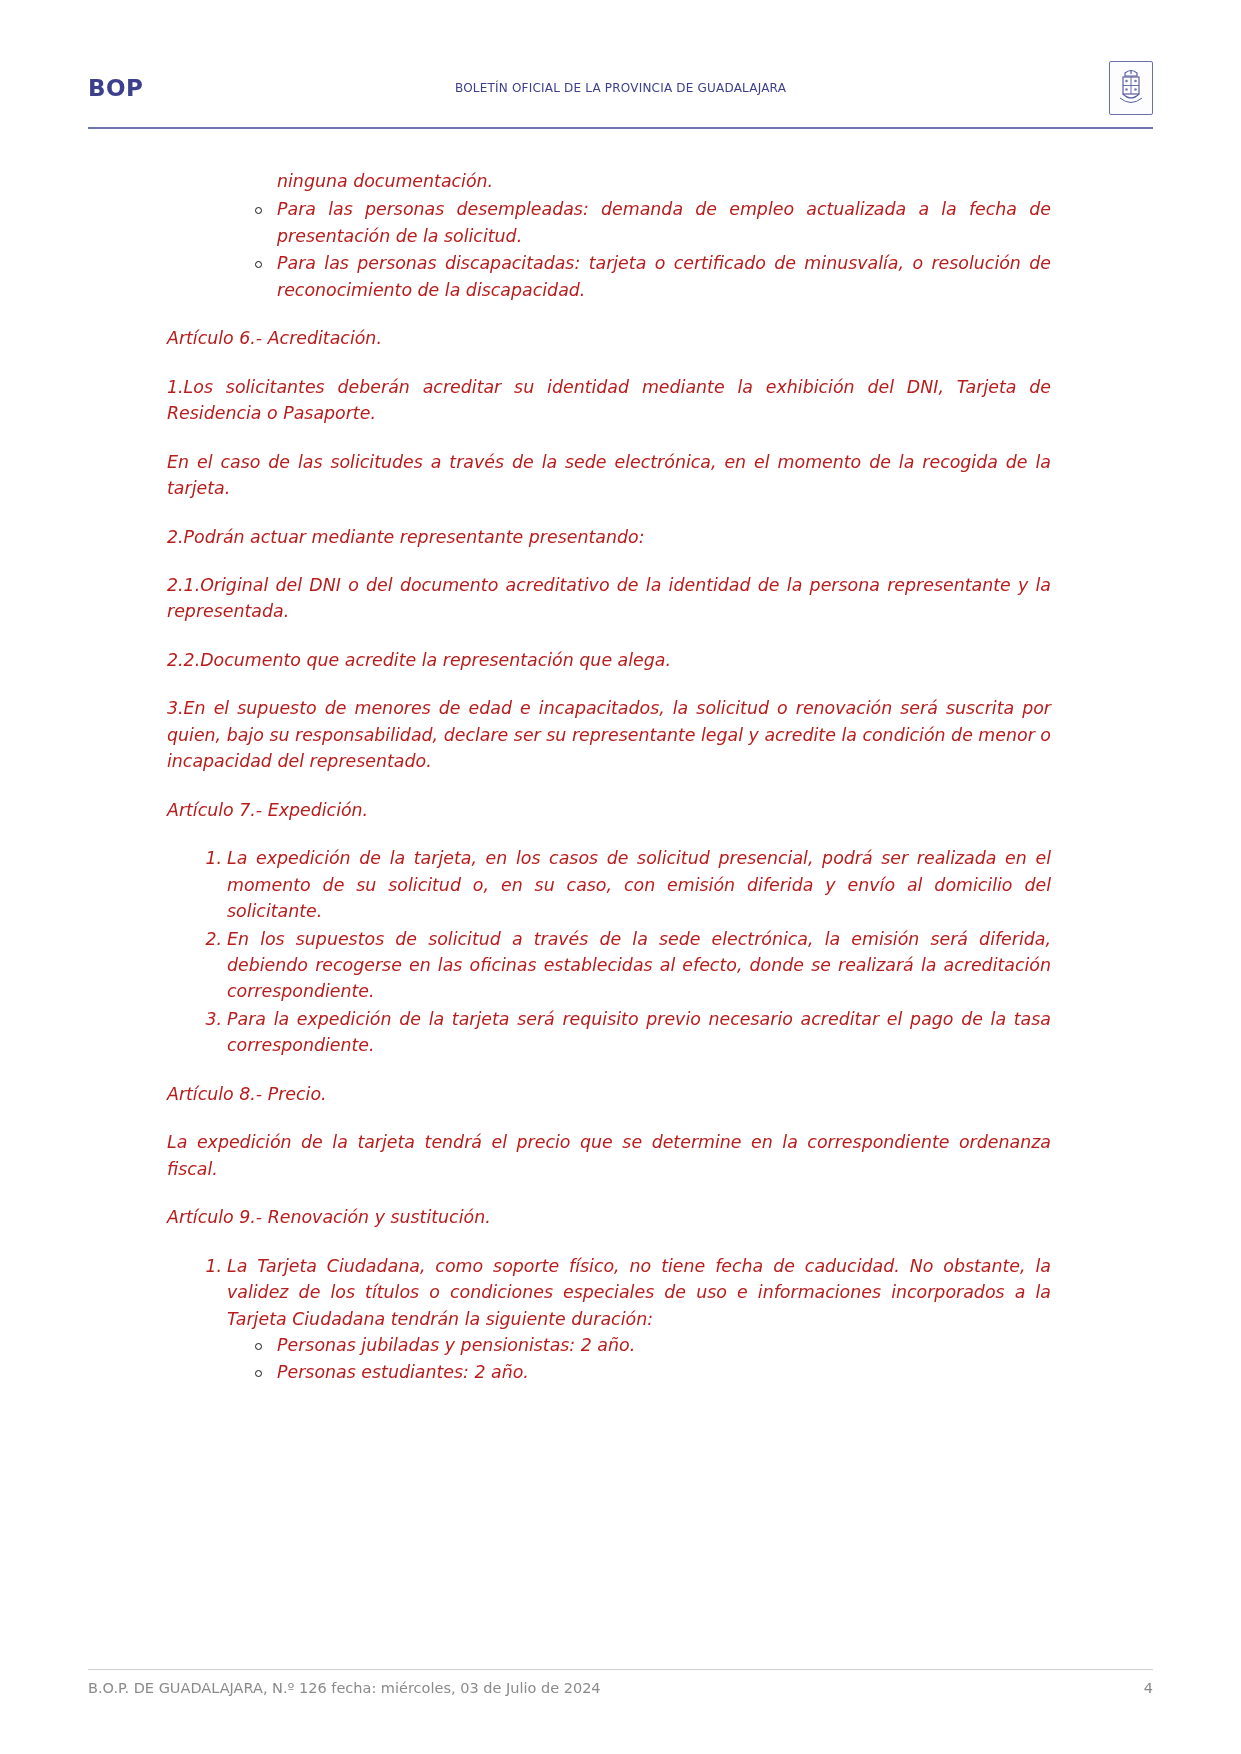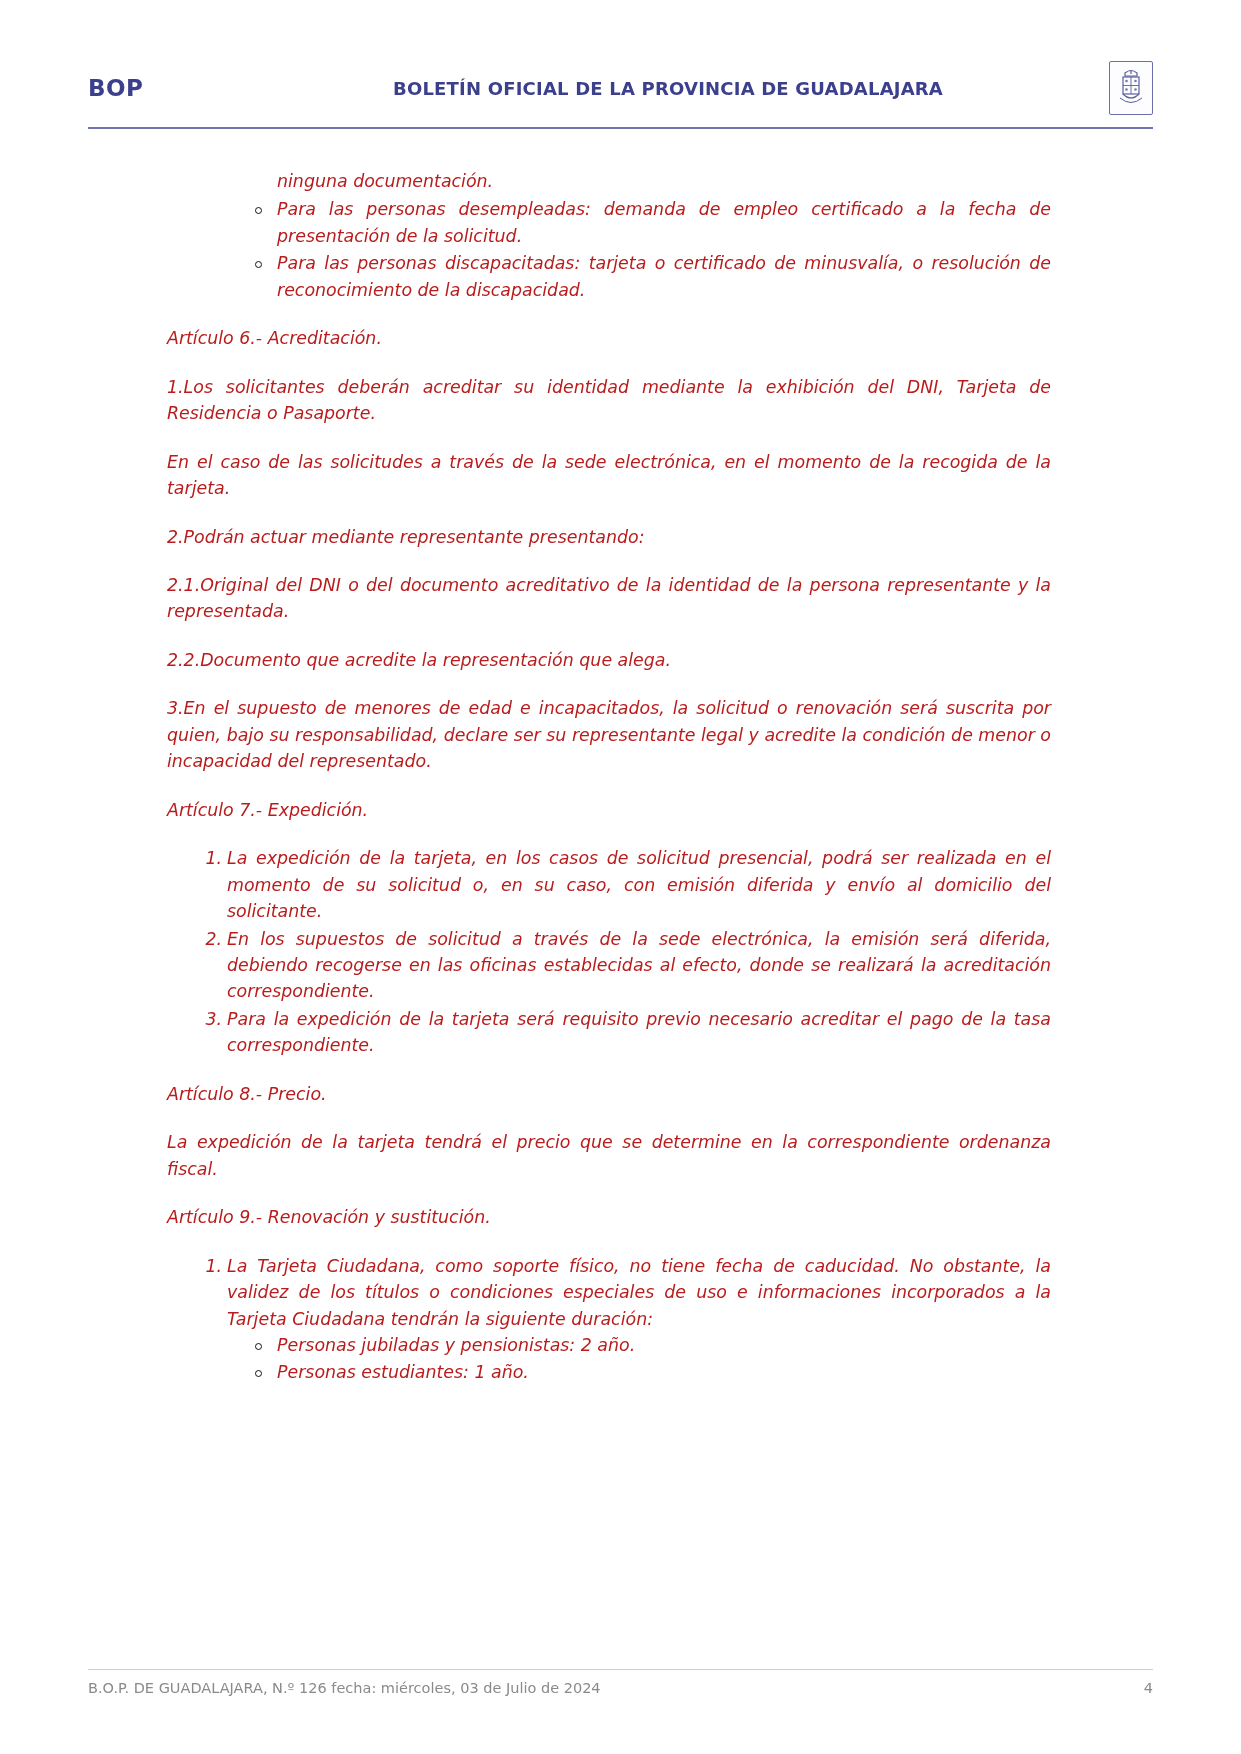"BOLETÍN OFICIAL DE LA PROVINCIA" .header-title { font-size: 18px -> 12px; font-weight: bold -> normal; text-align: right -> center }
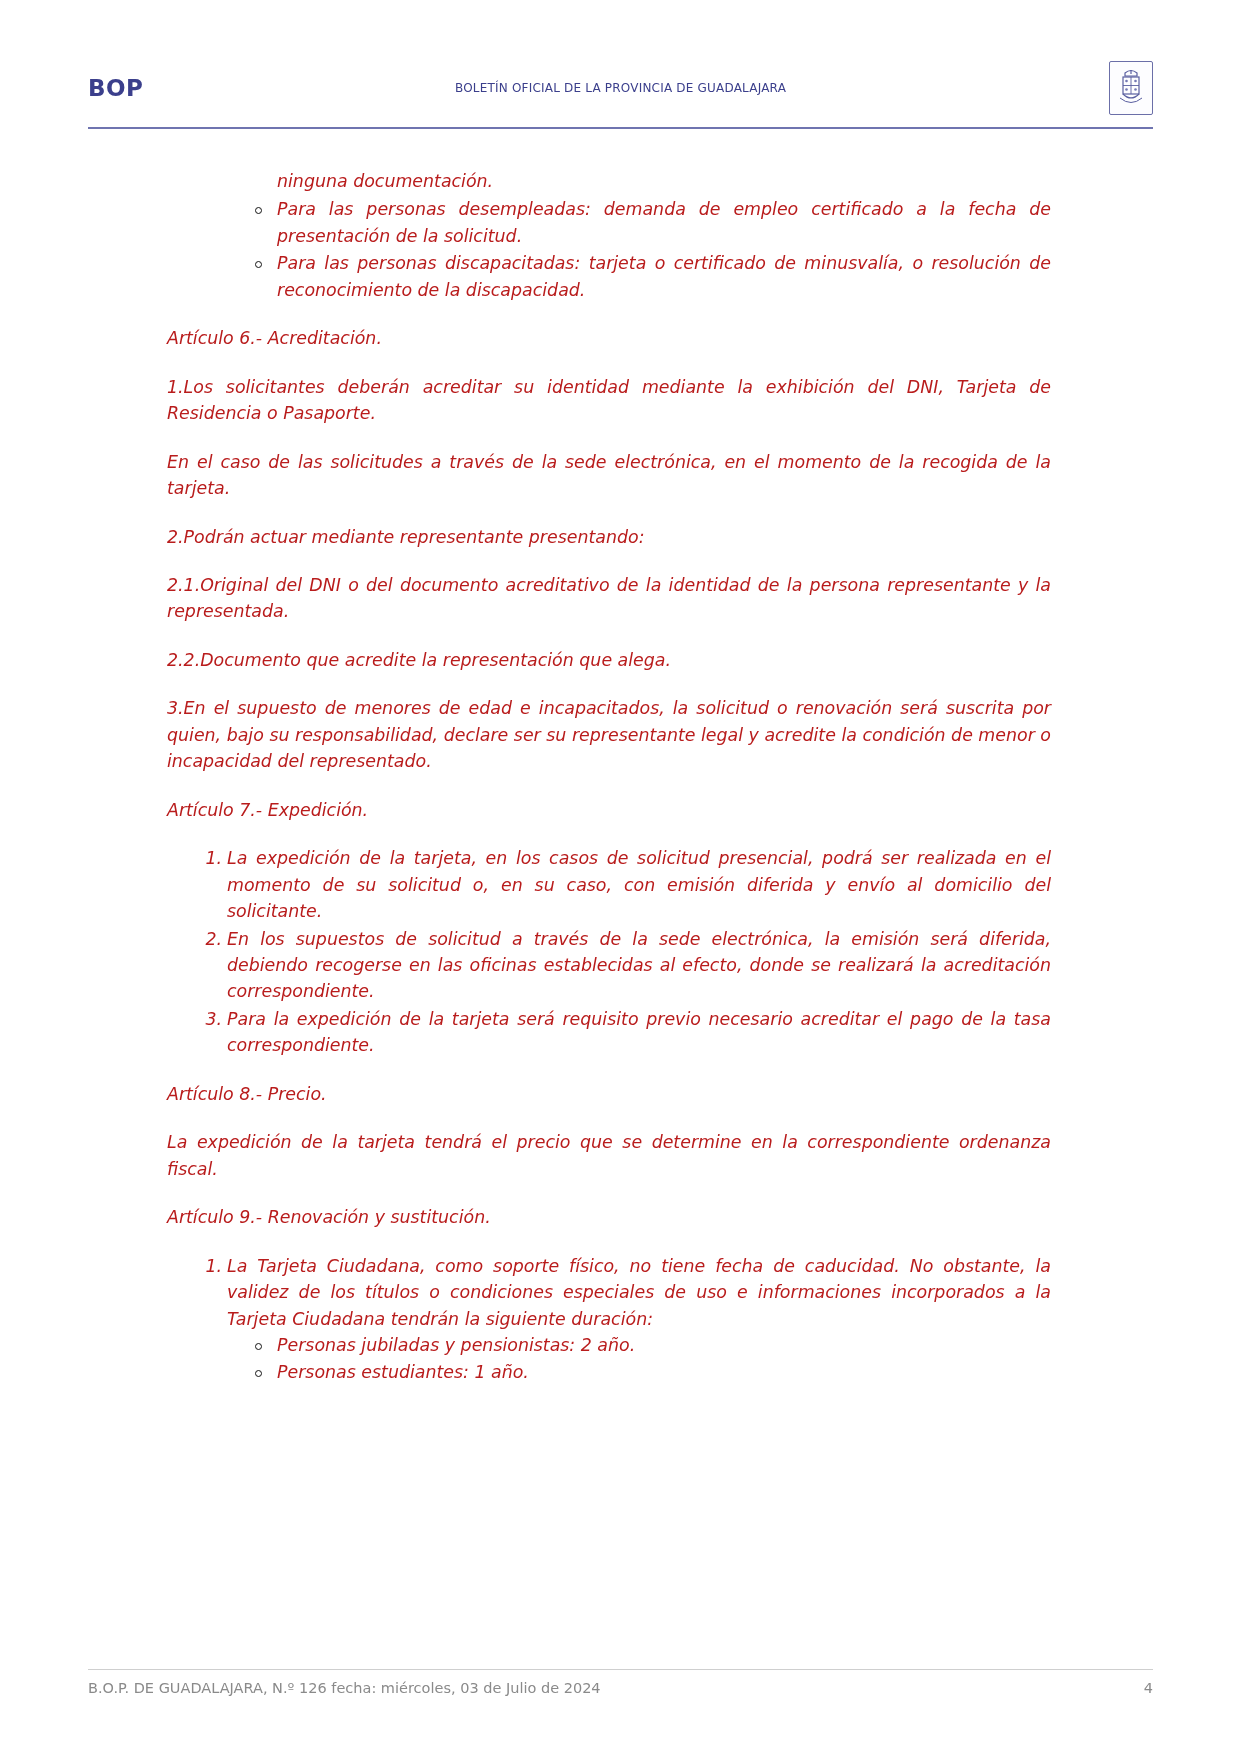"Para las personas desempleadas: demanda" li { text: certificado -> actualizada }
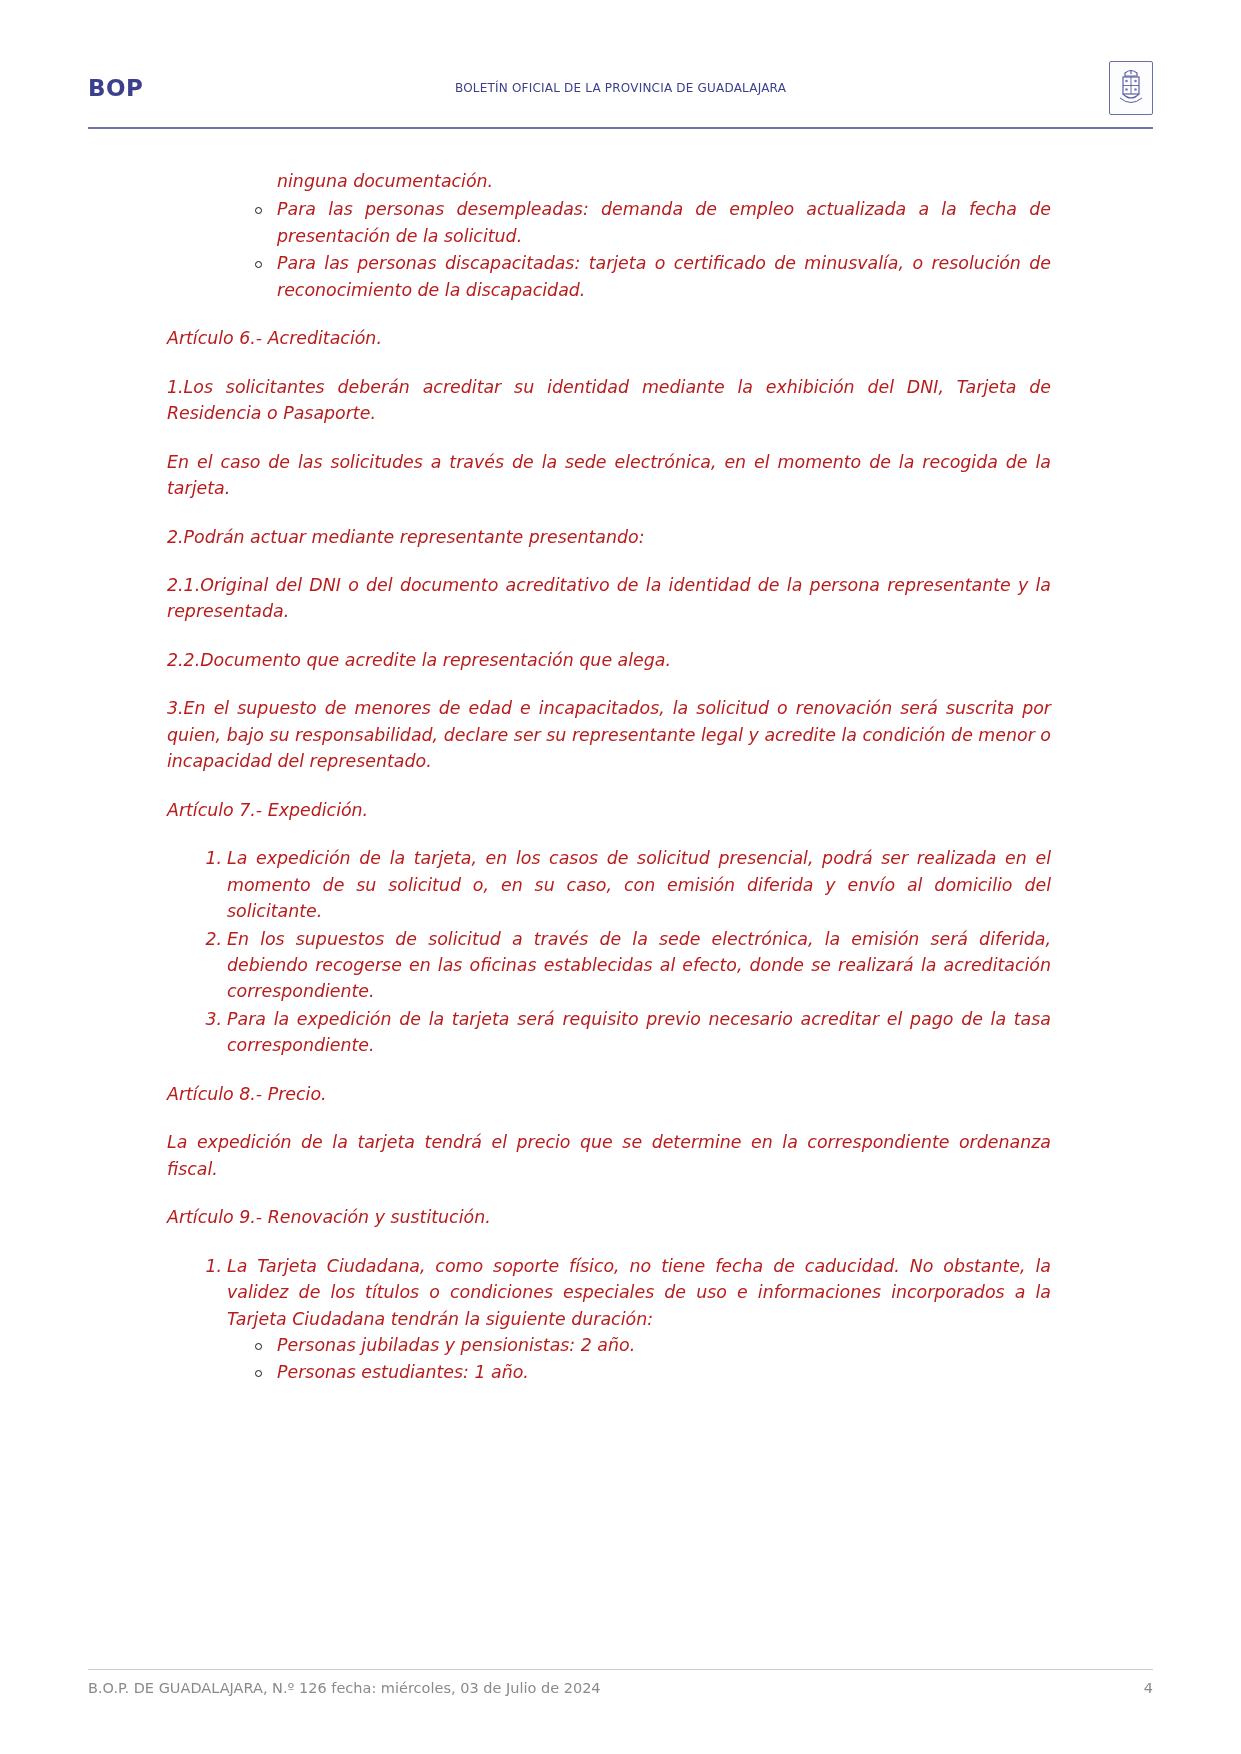"Personas estudiantes: 1 año." li { text: 1 -> 2 }
